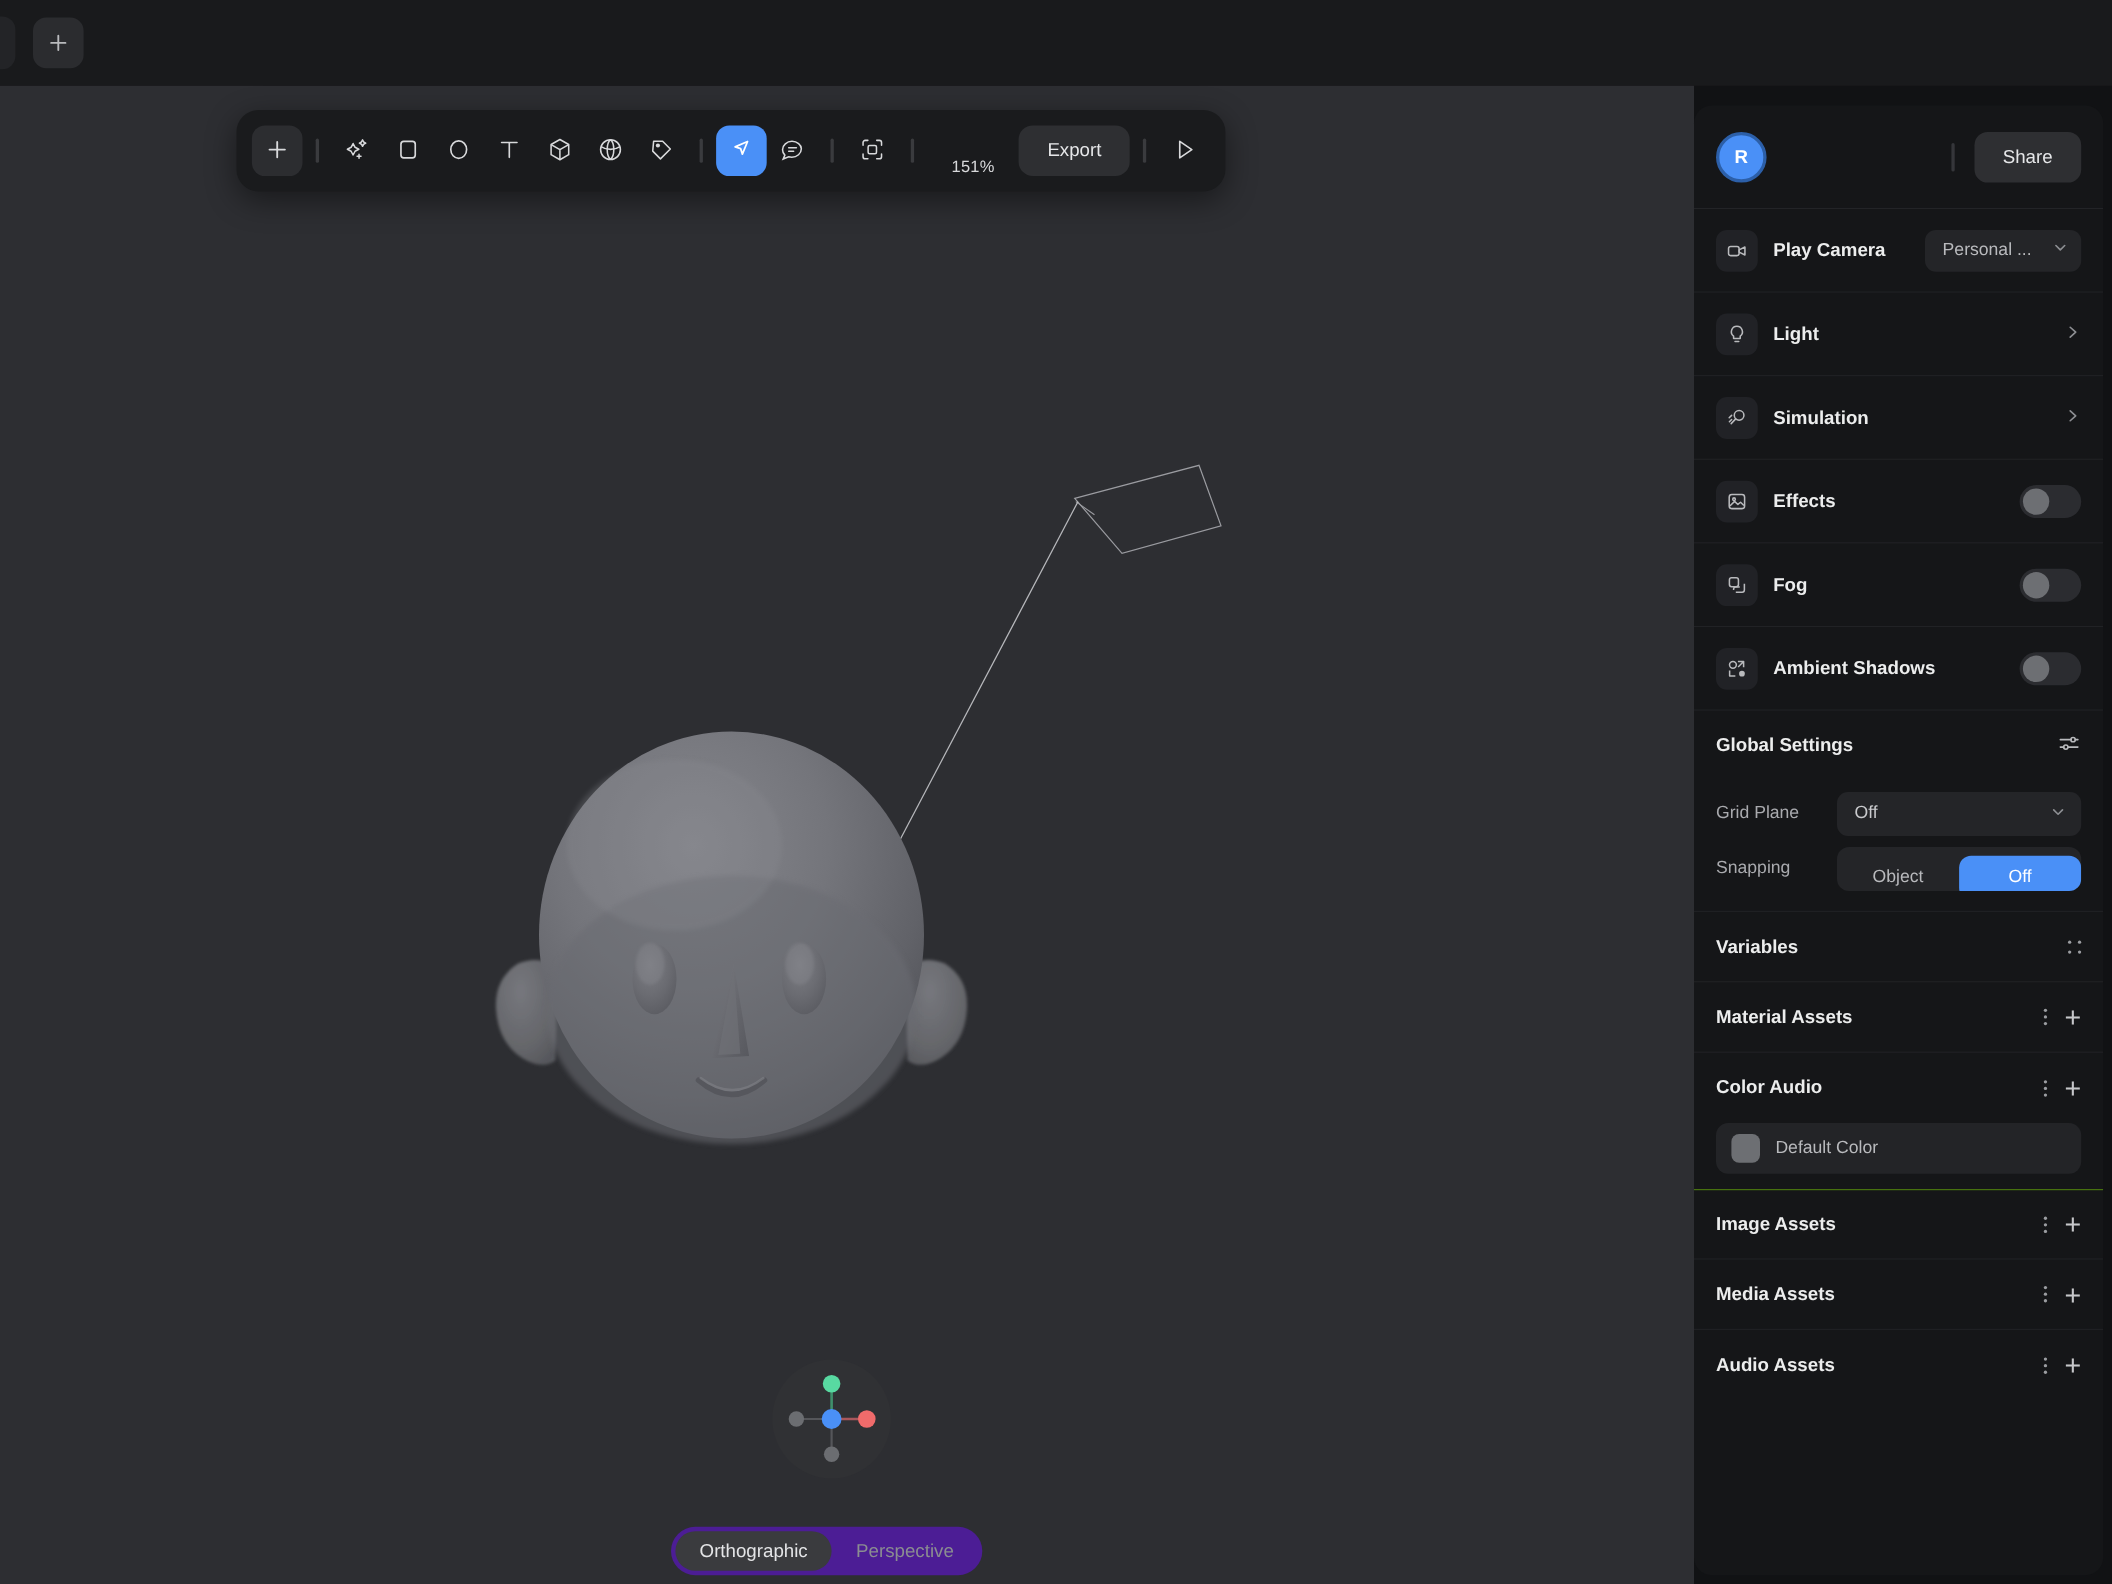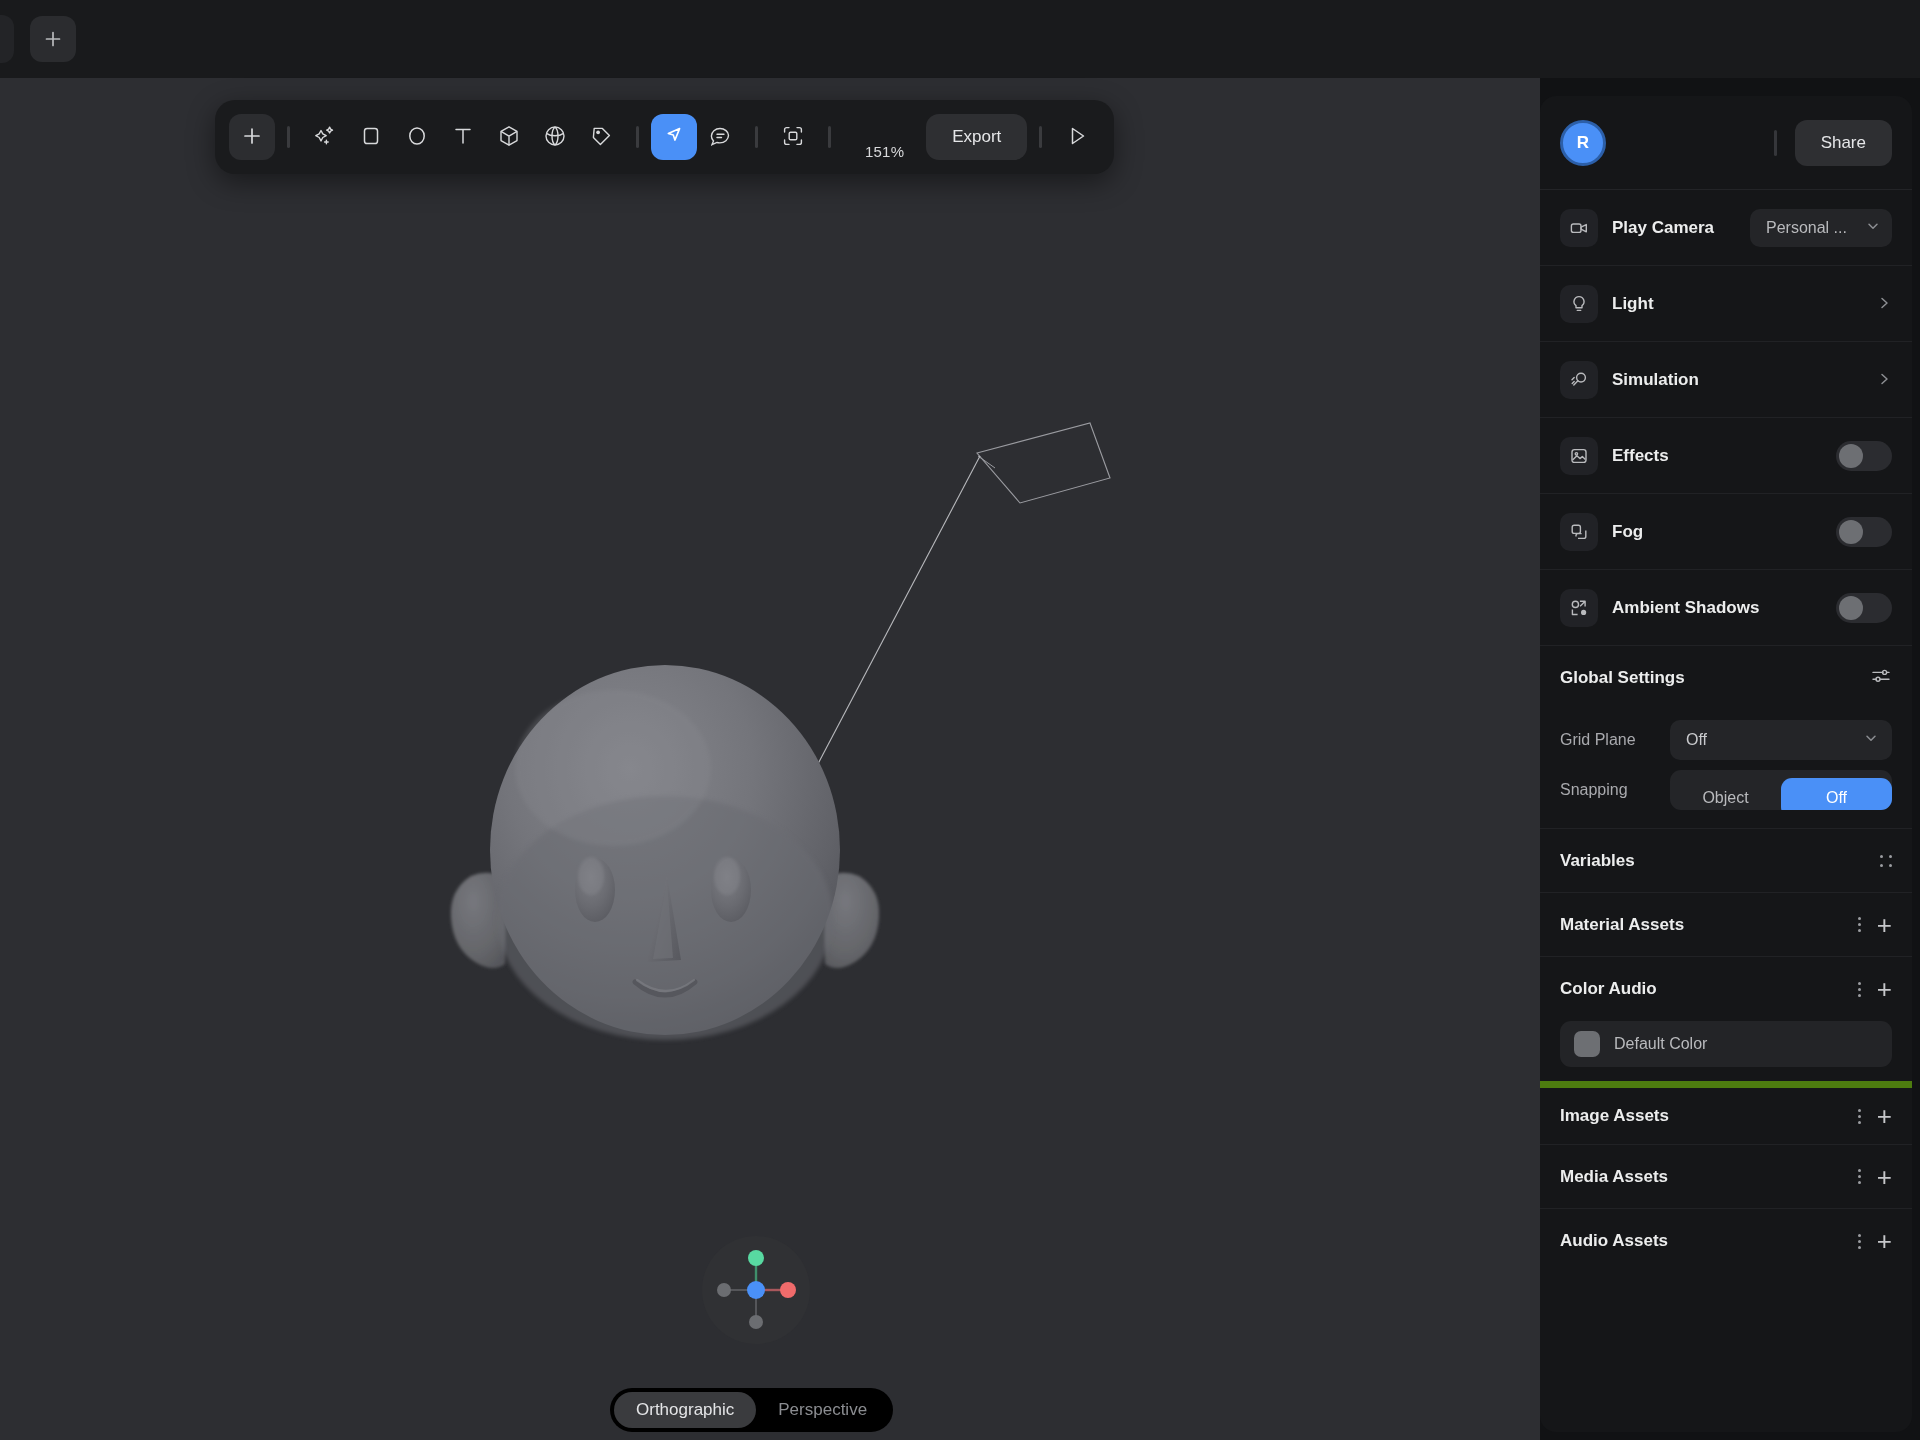"Image Assets" div.section-head { border-top: 7px solid #4d7c0f -> 1px solid #4d7c0f }
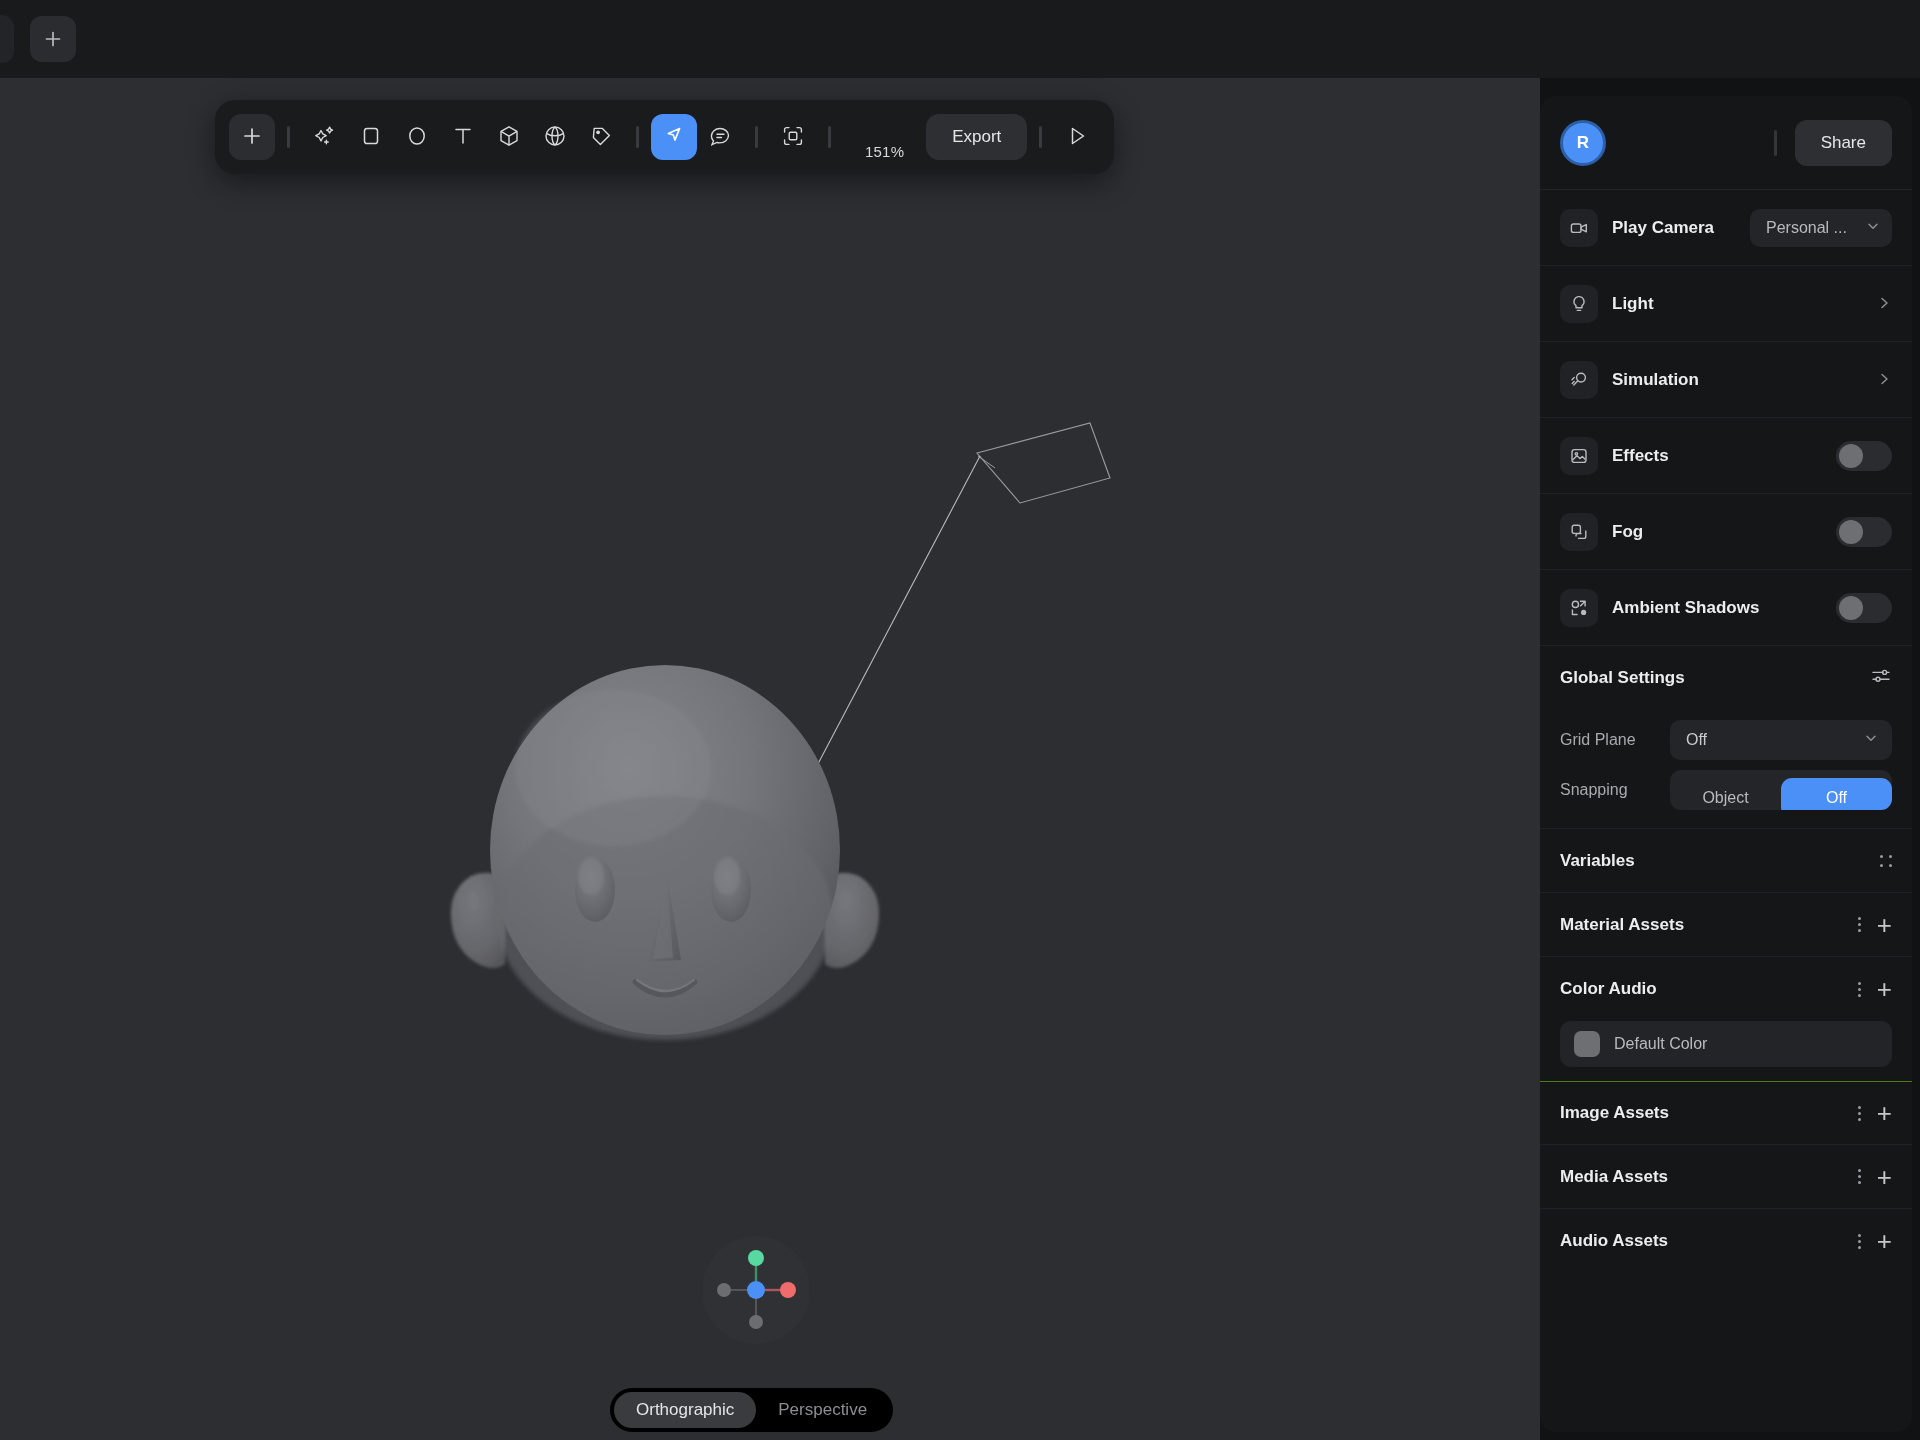"Orthographic" .proj-toggle { background: #000000 -> #4c1d95 }
